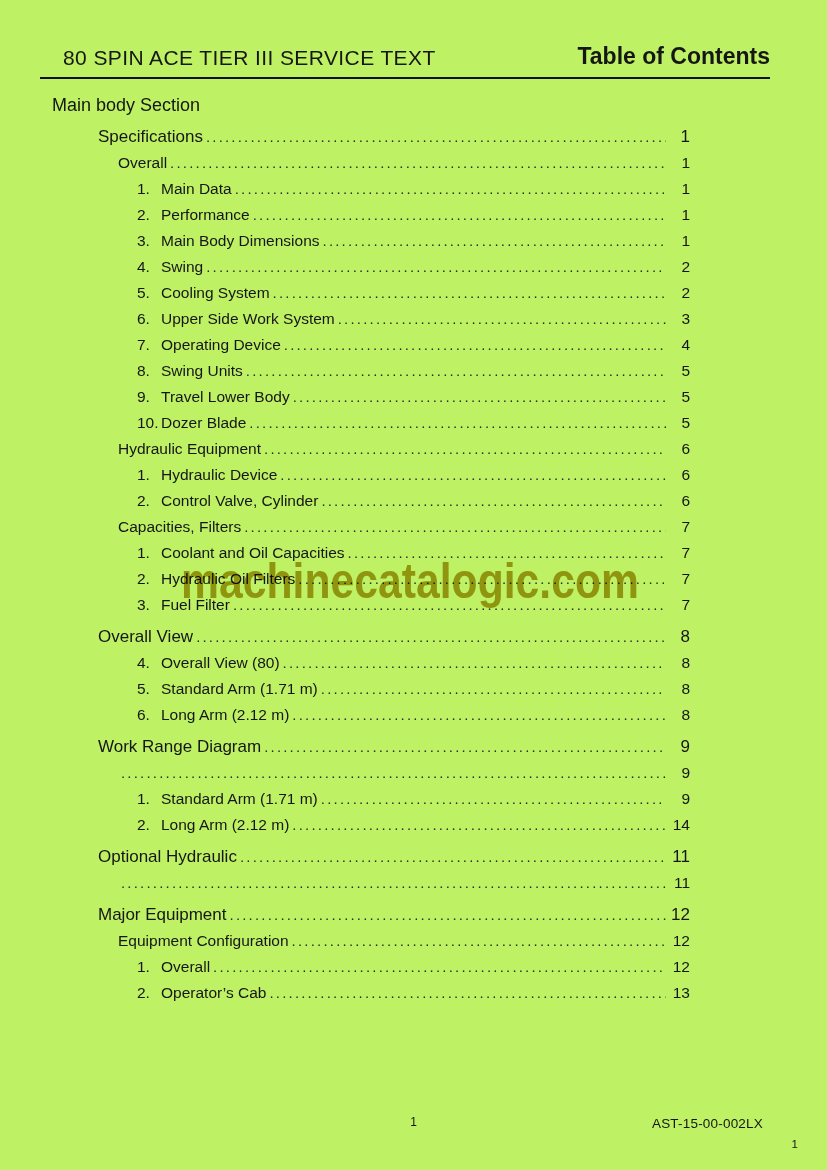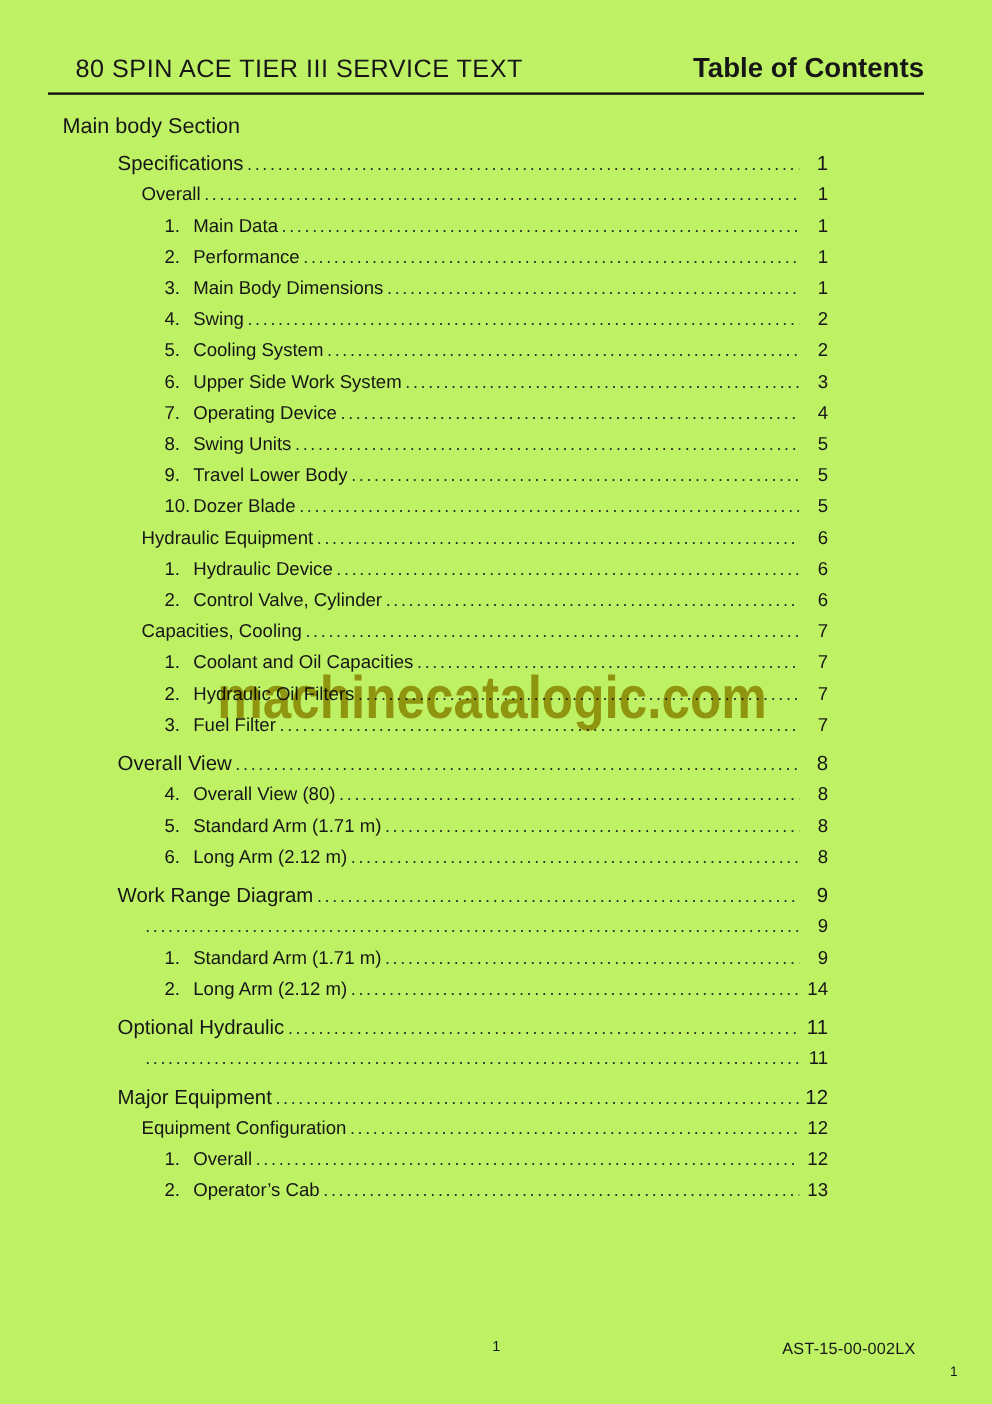"Capacities, Cooling" span.label { text: Cooling -> Filters }
